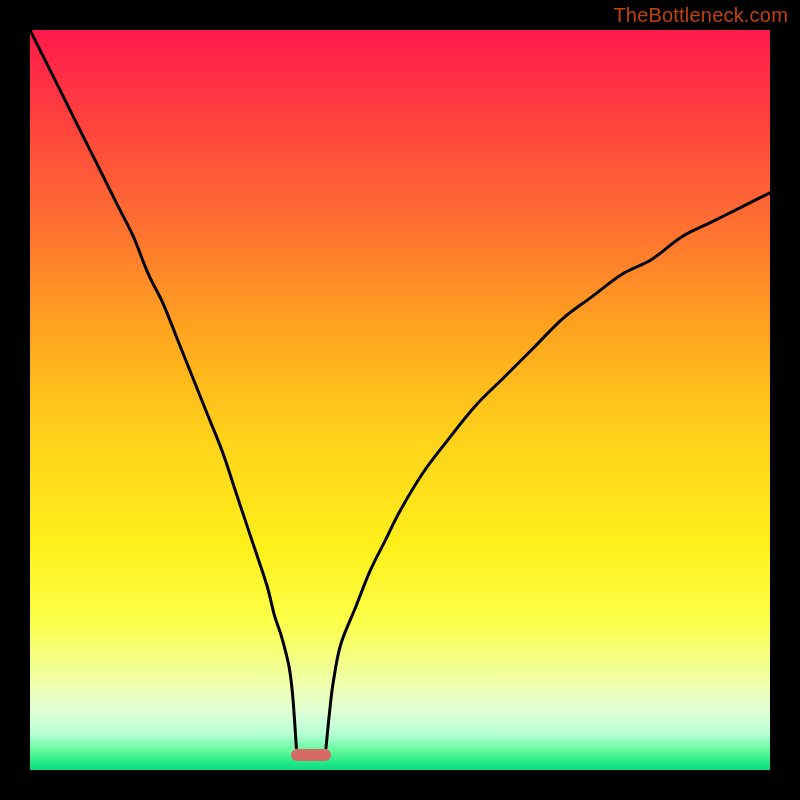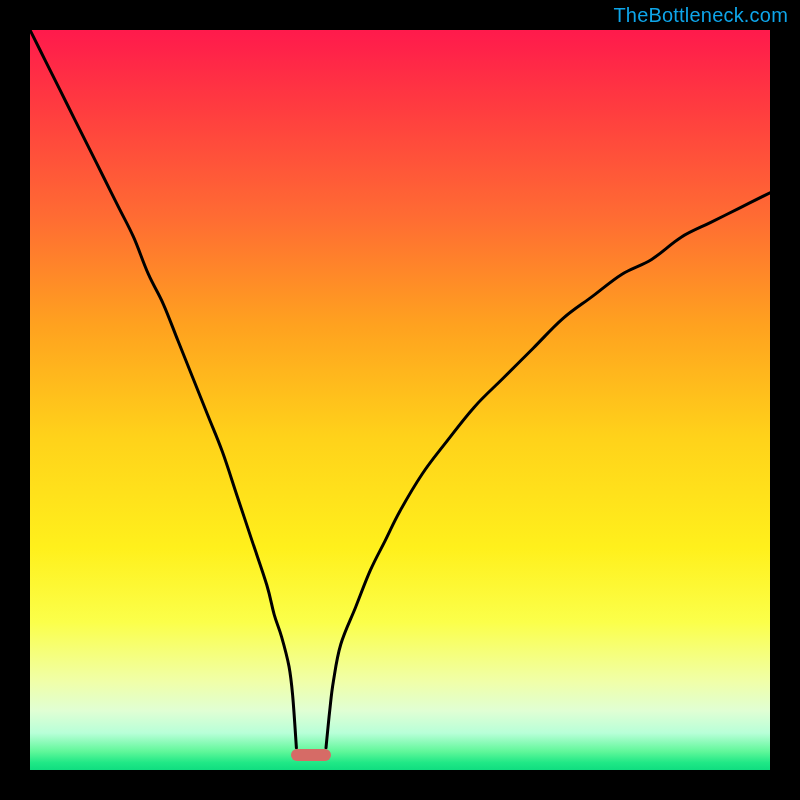"TheBottleneck.com" .watermark { color: #0ea5e9 -> #c2410c }
